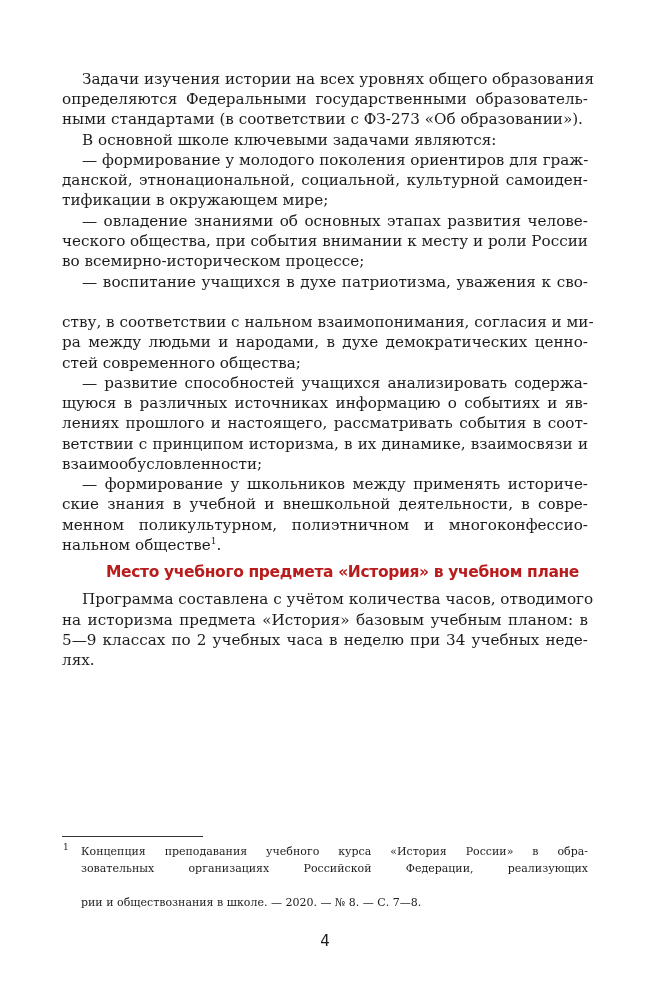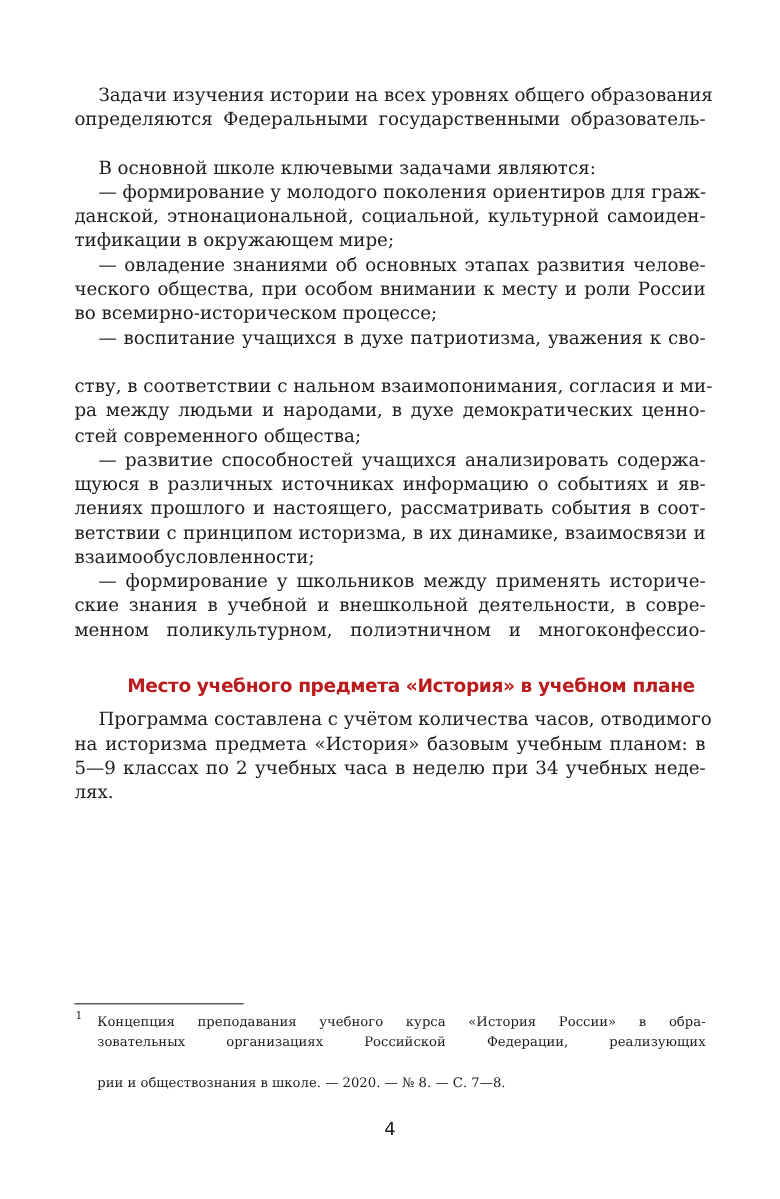"ными стандартами (в соответствии с" div.ln { html: none -> <div>ными стандартами (в соответствии с ФЗ-273 «Об образовании»).</div> }
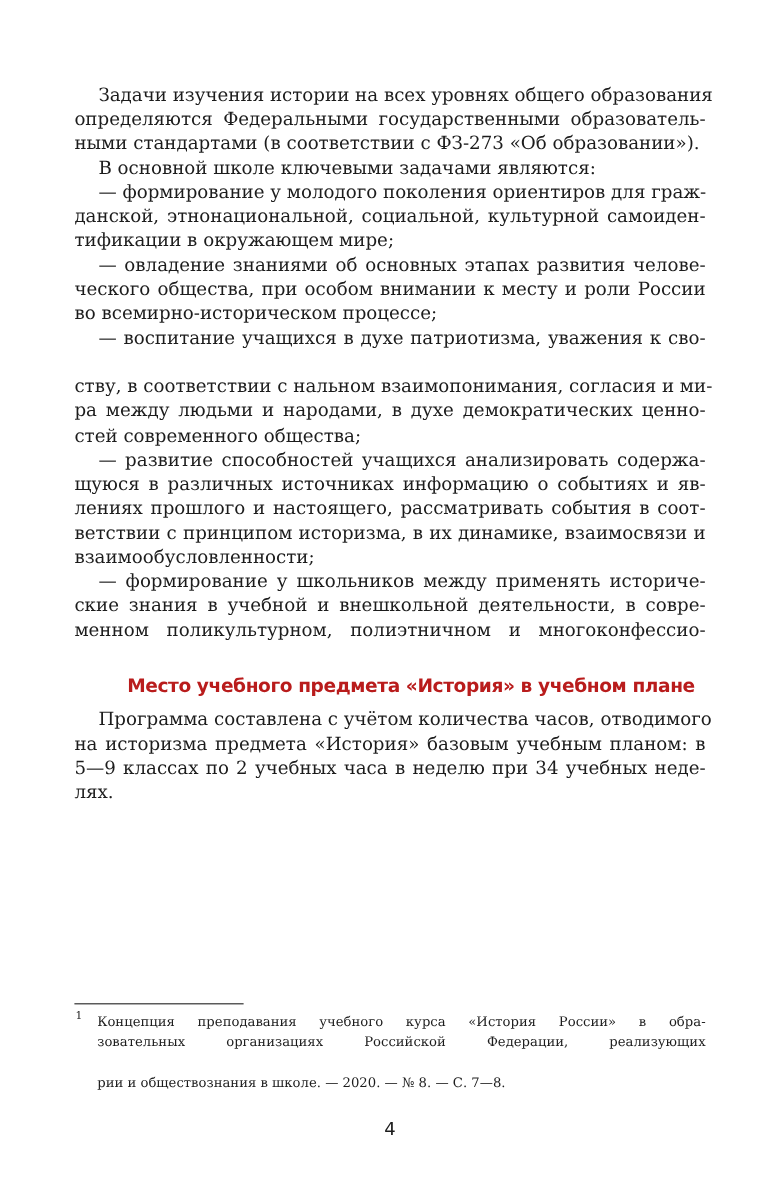"ческого общества, при особом внимании" div.ln { text: особом -> события }
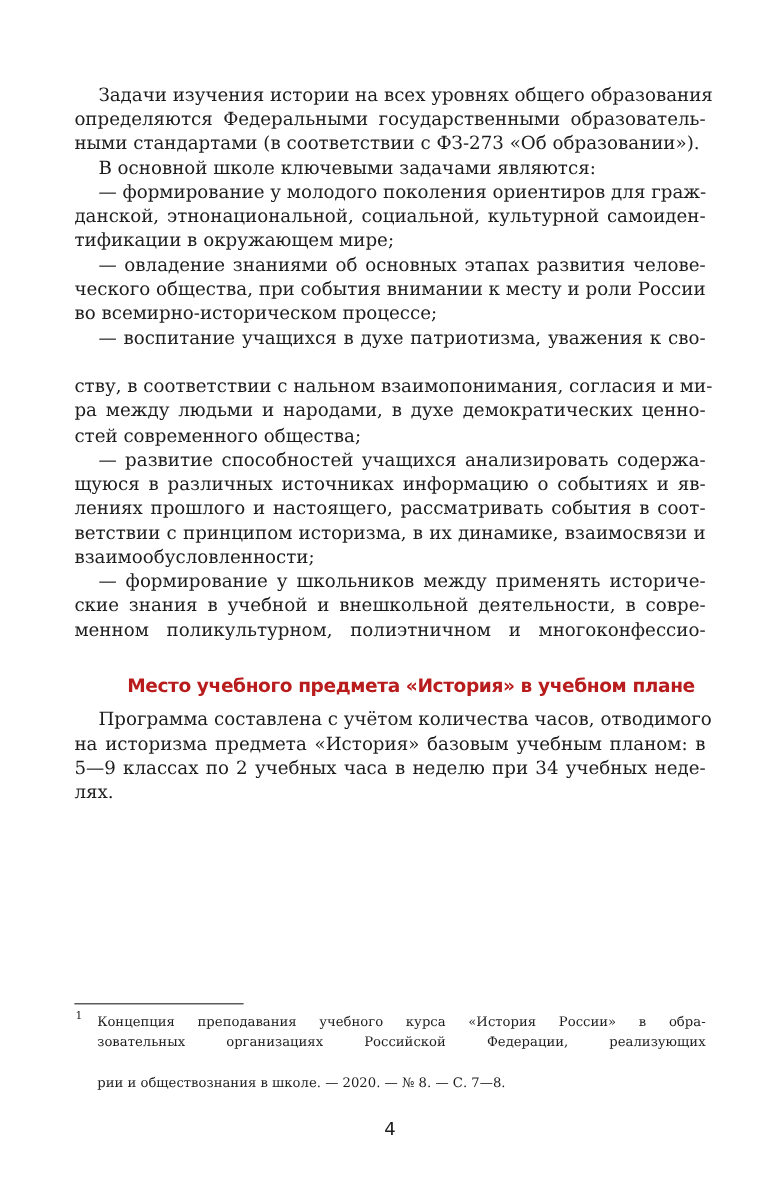"нальном обществе1." div.ln { html: none -> <div><span>нальном обществе</span><sup>1</sup><span>.</span></div> }
